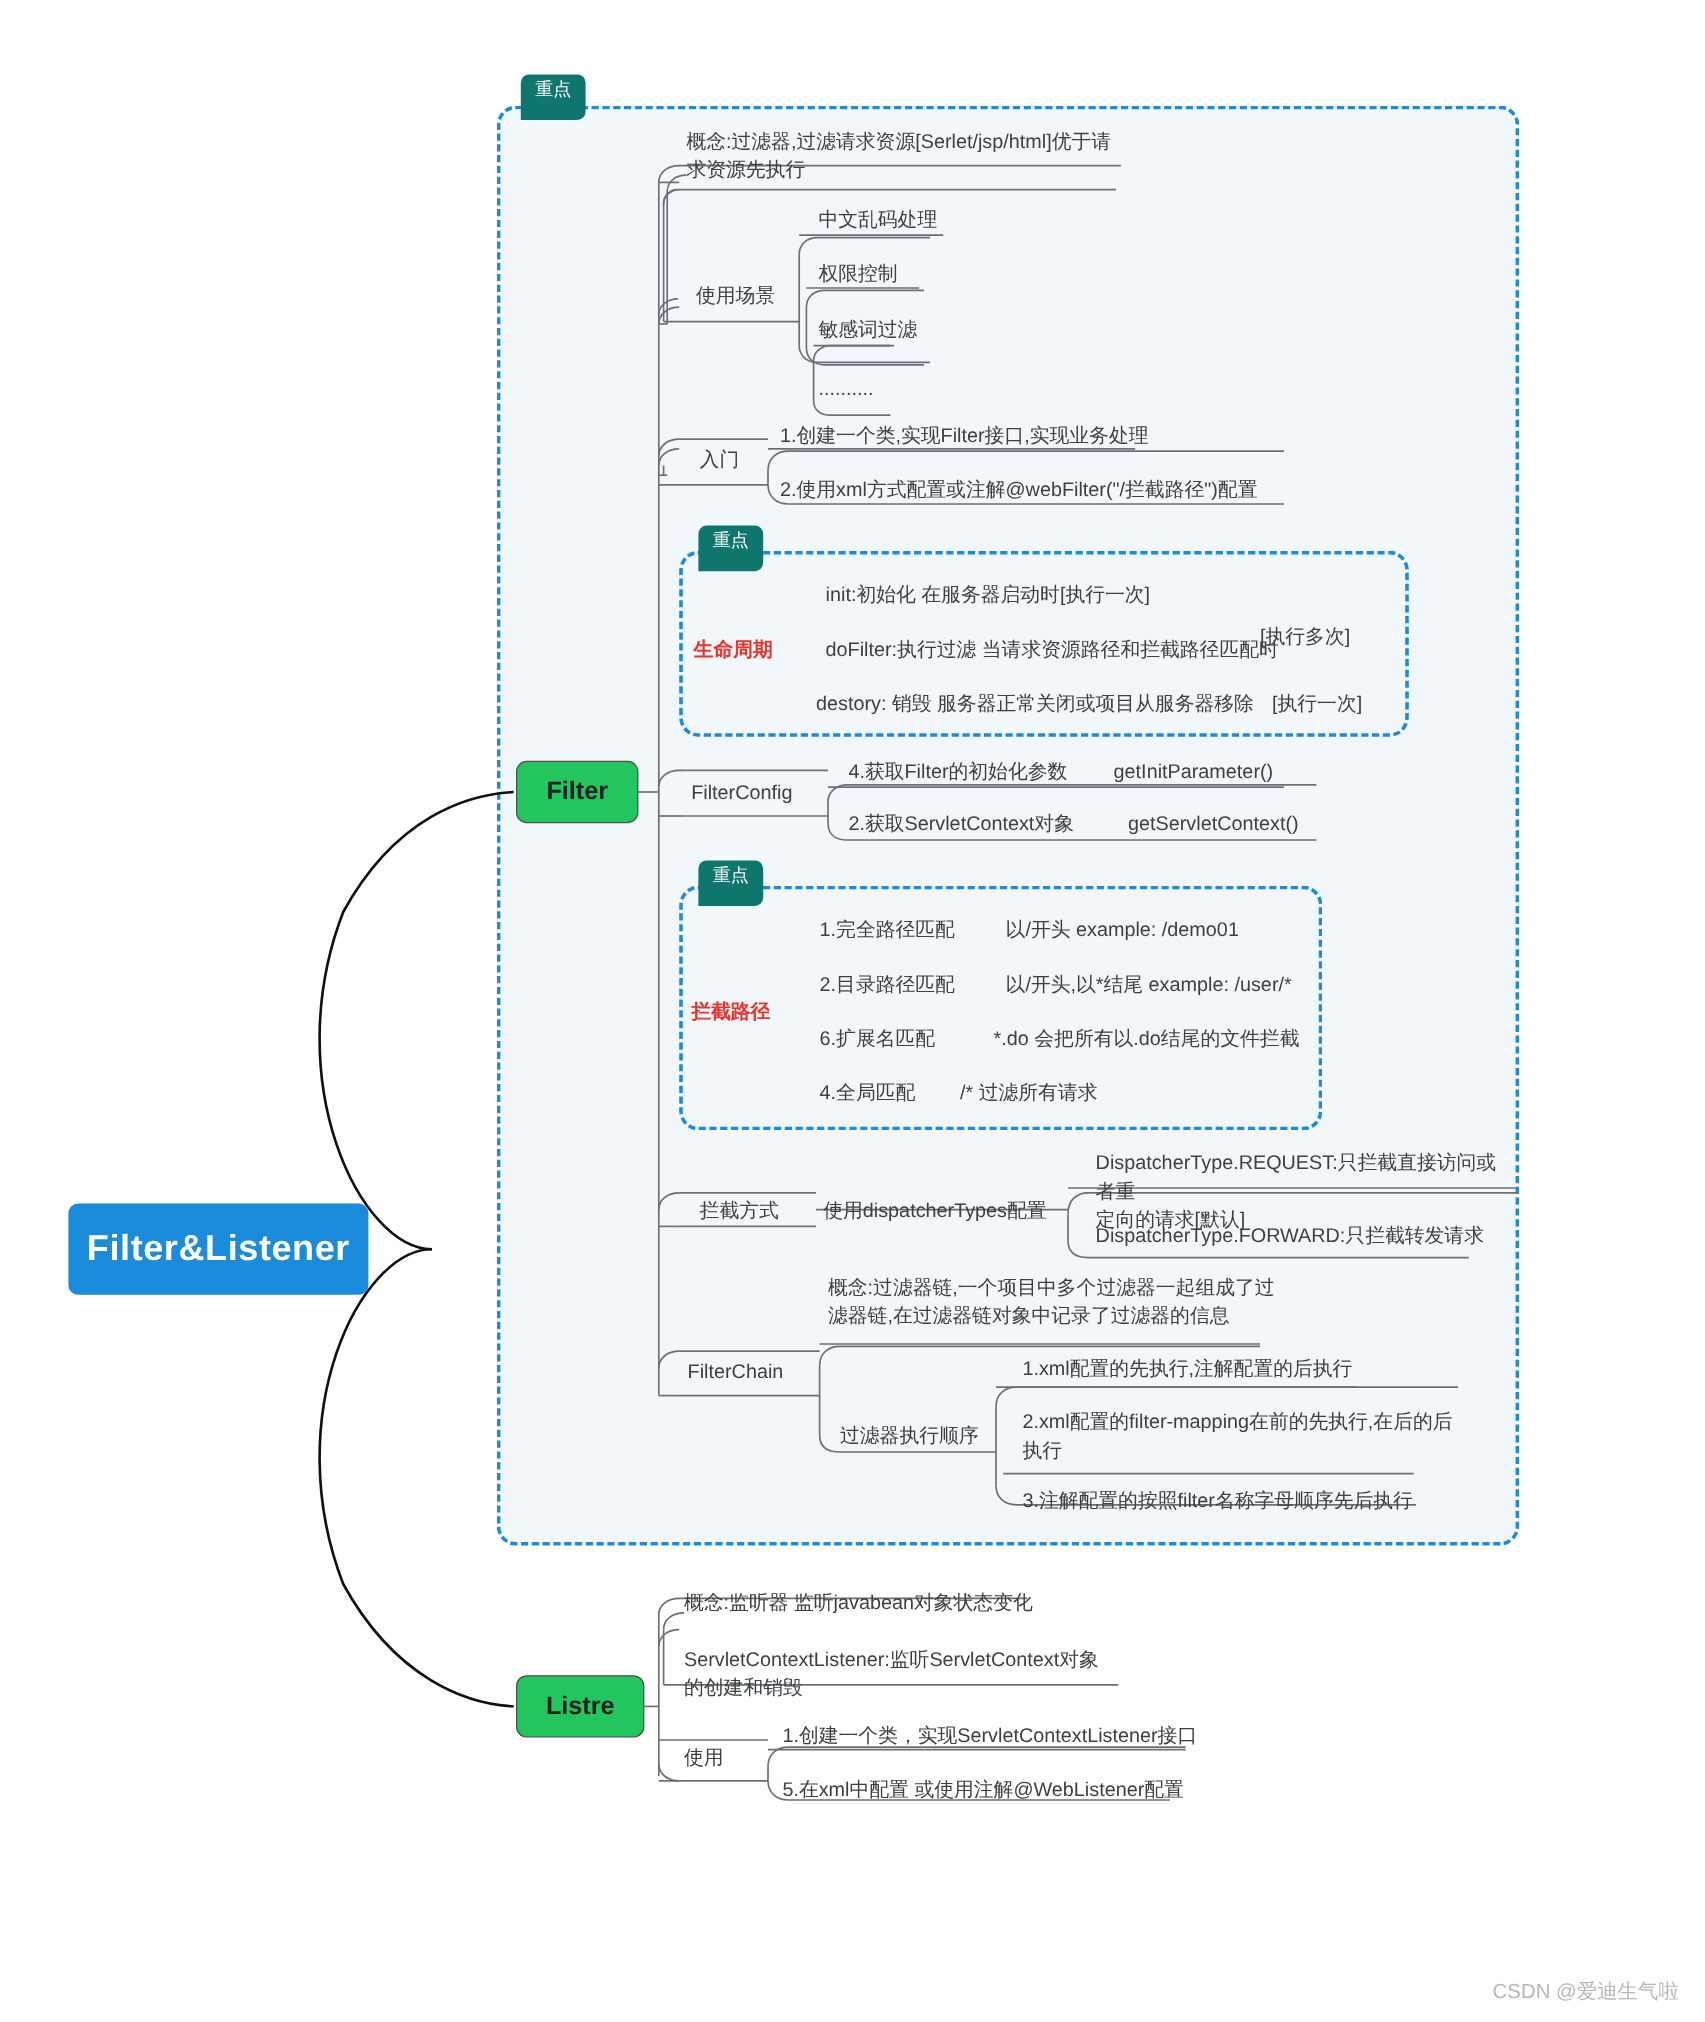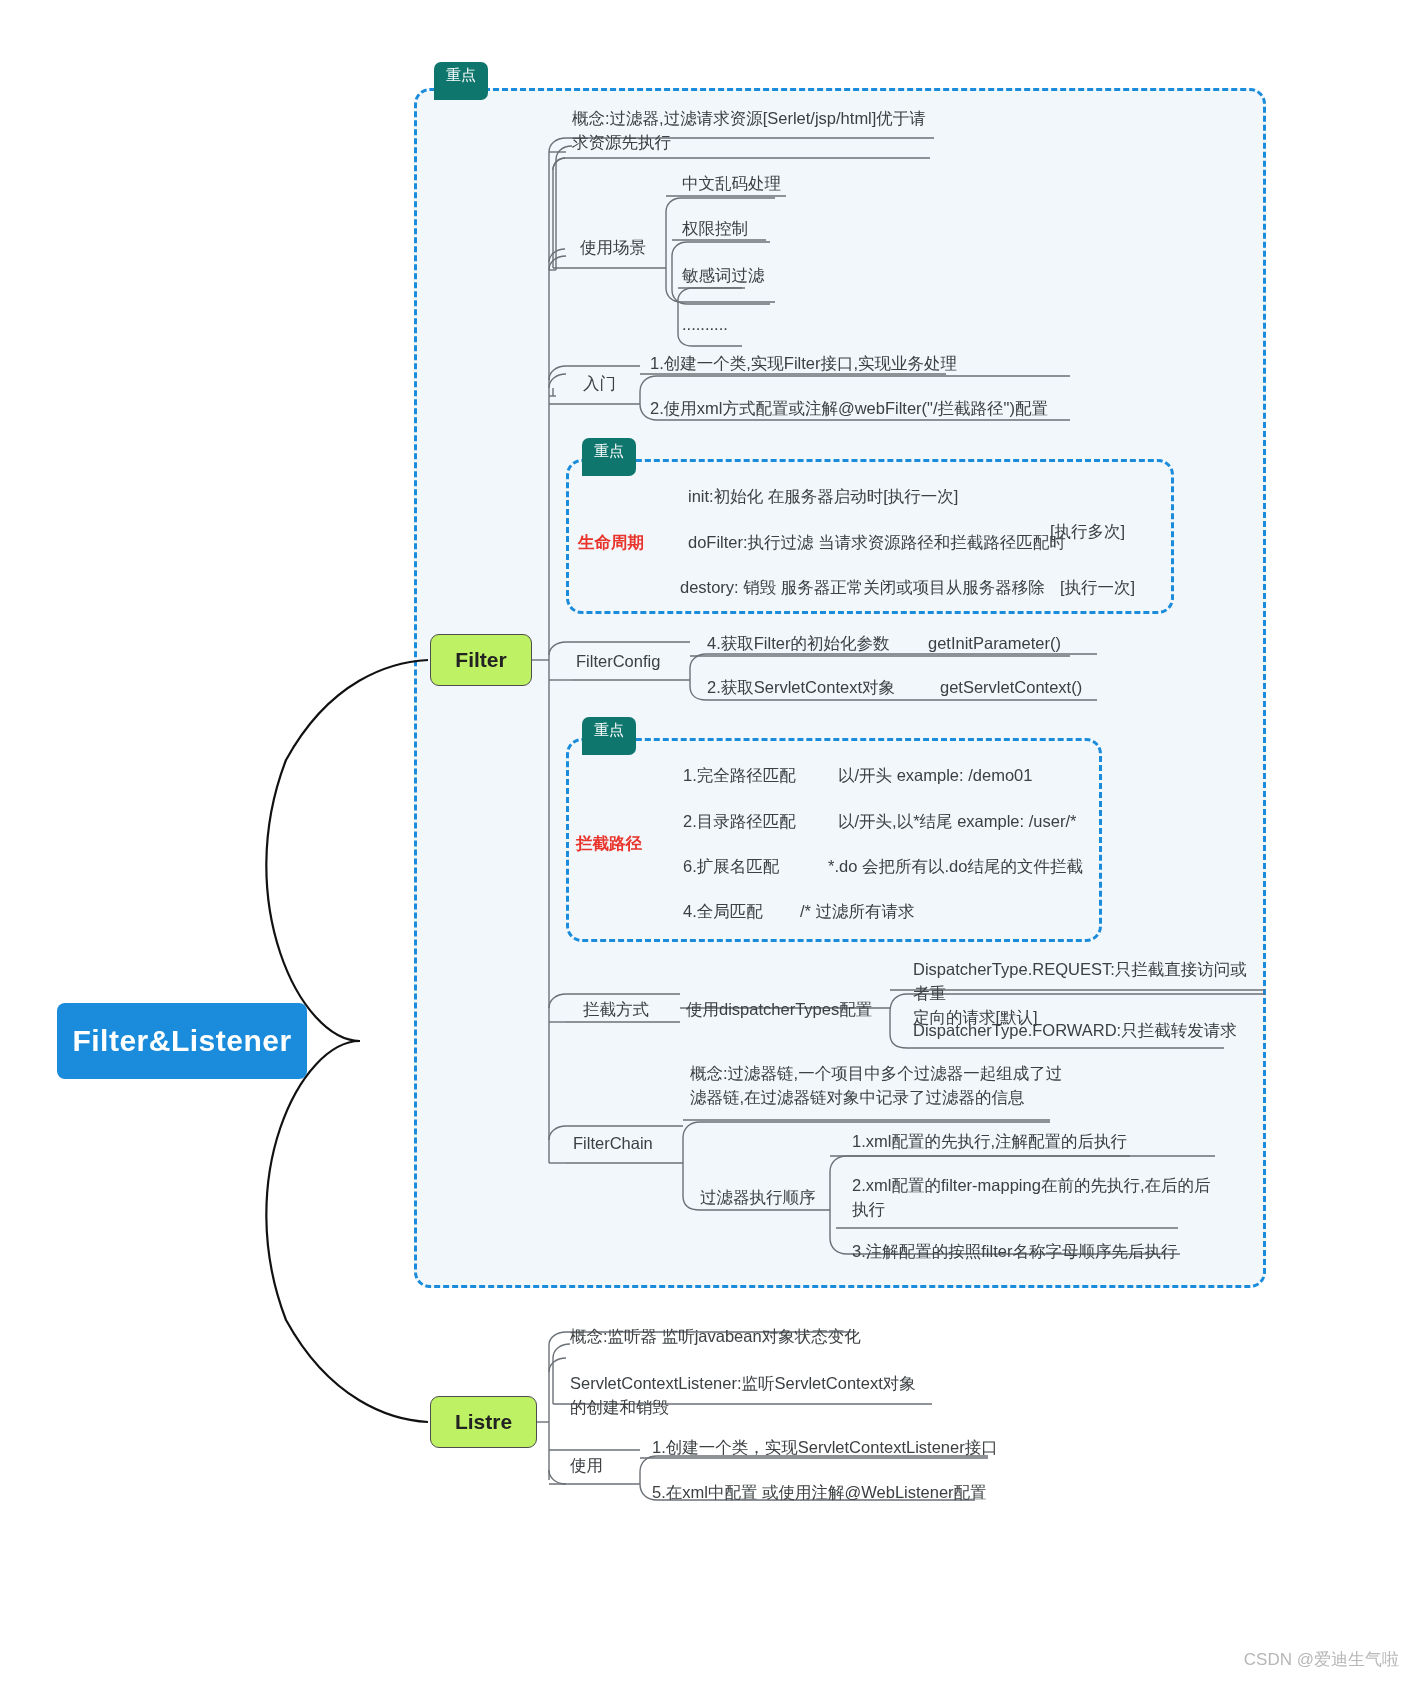"Filter" .l1-node { background: #bef264 -> #22c55e }
